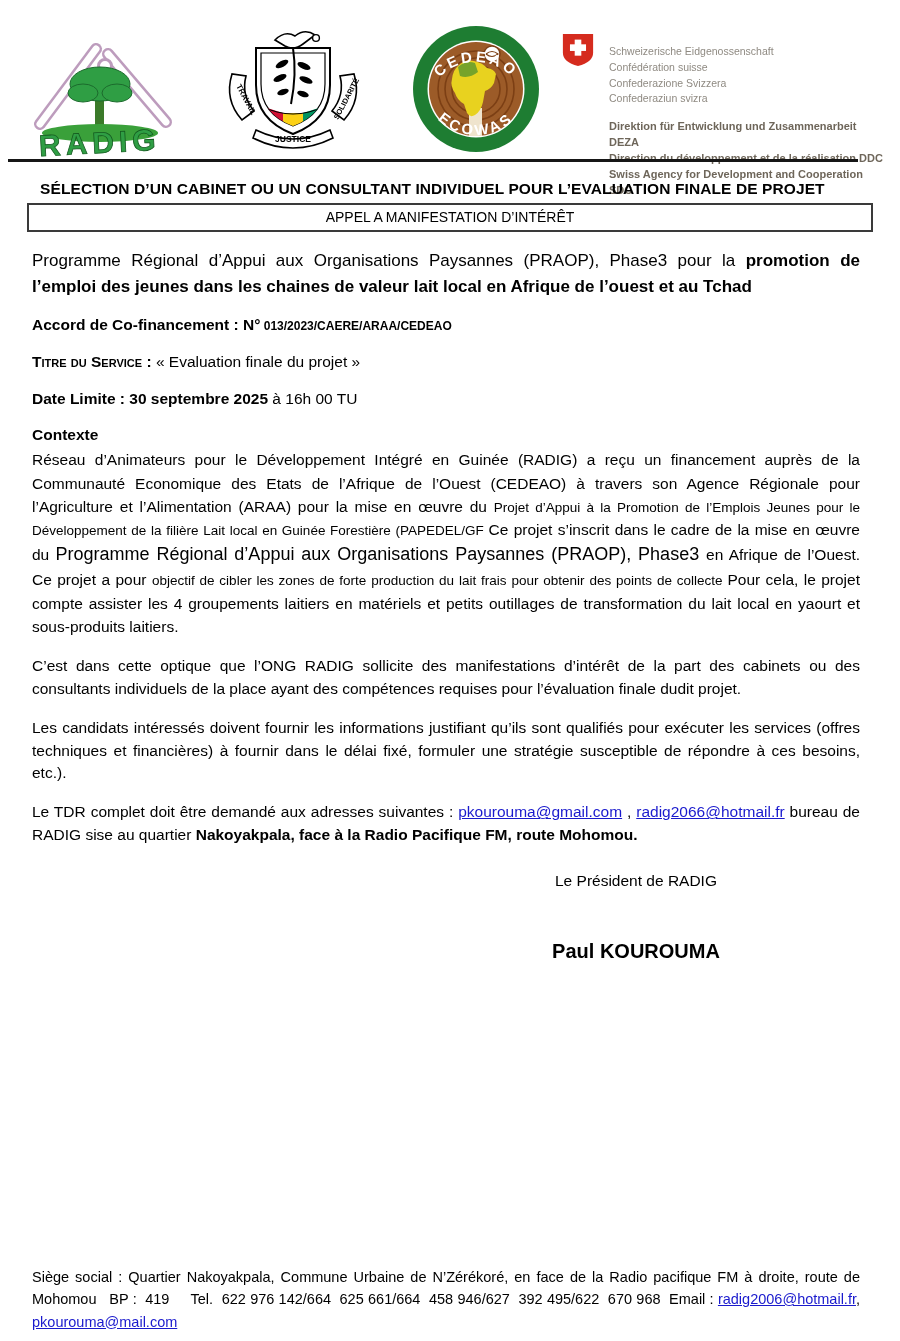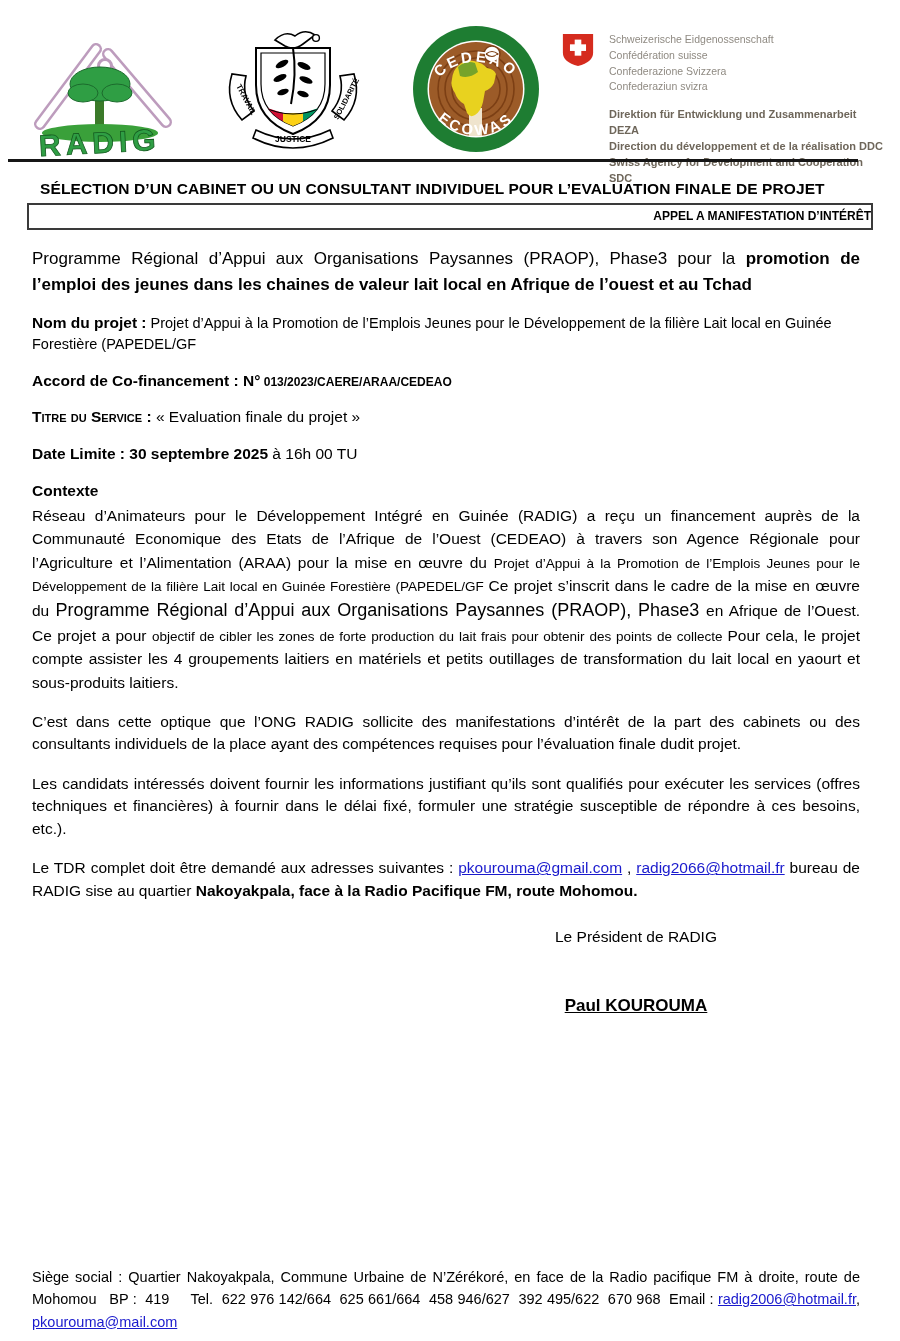"Schweizerische Eidgenossenschaft" .swiss-text { margin-top: none -> 12px }
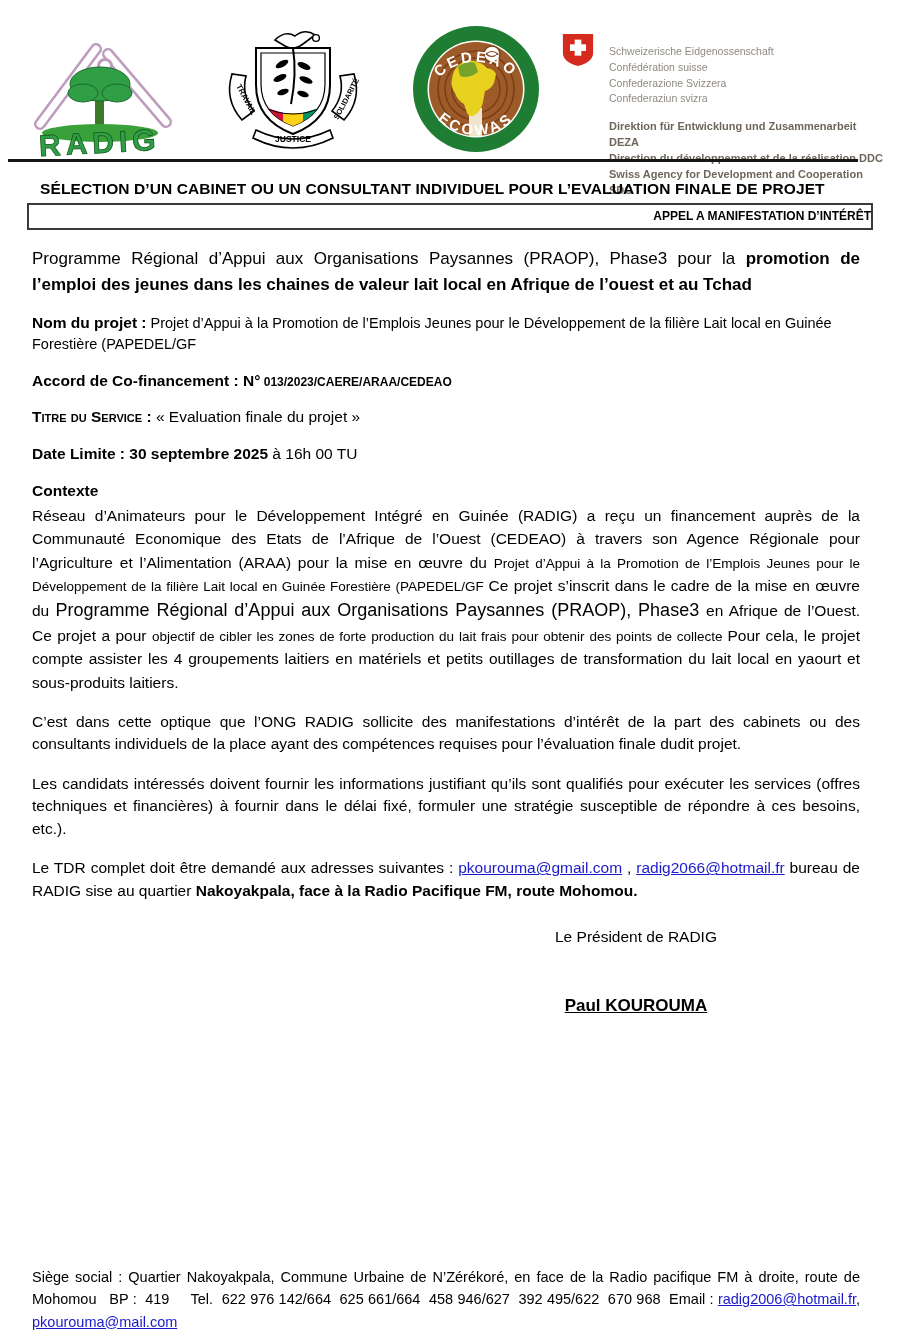"APPEL A MANIFESTATION D’INTÉRÊT" .banner { font-size: 12px -> 14px; font-weight: bold -> normal; text-align: right -> center }
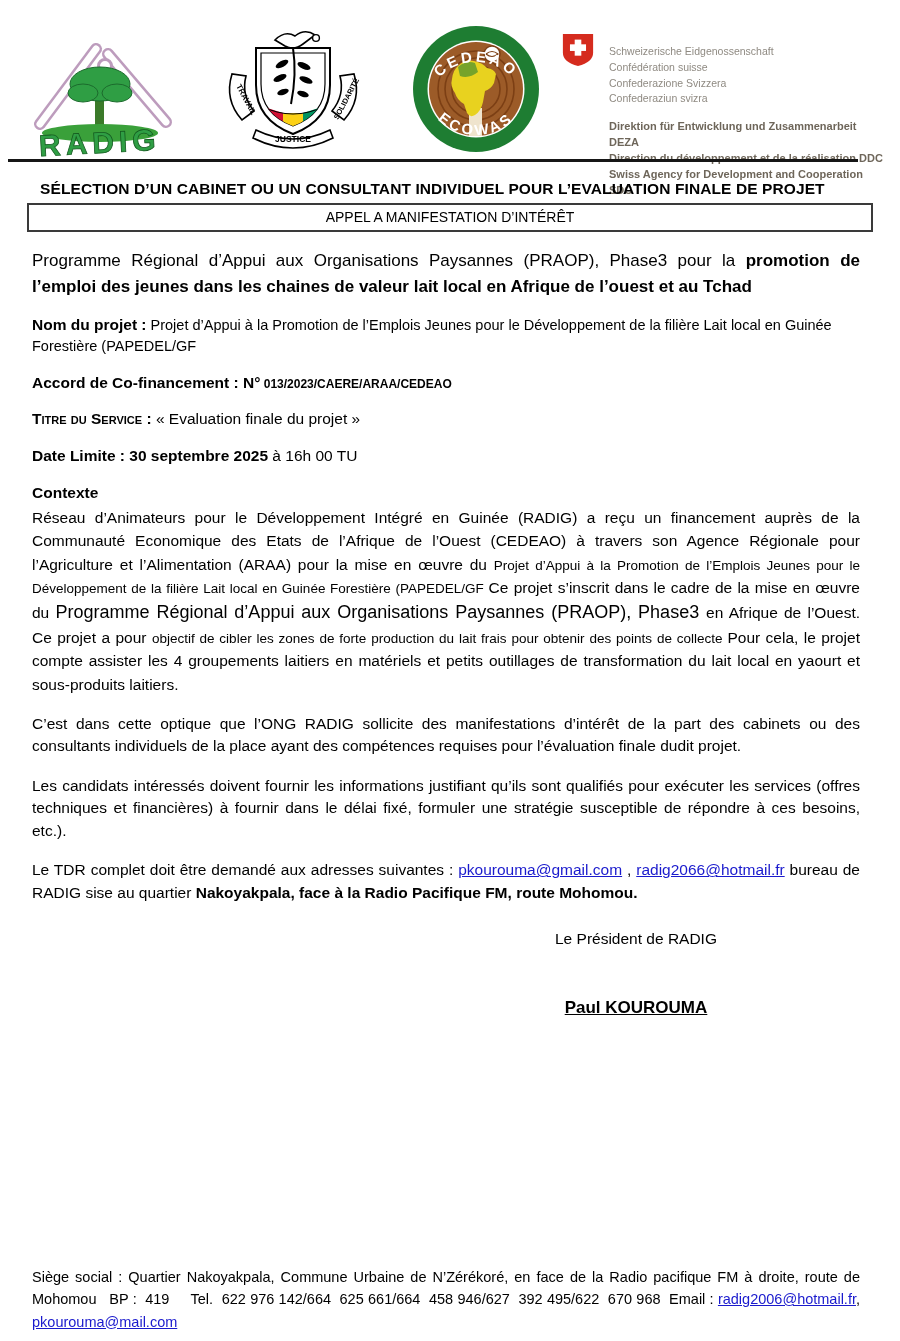"Nom du projet : Projet" p.field { html: <p><b>Nom du projet :</b><span> Projet d’Appui à la Promotion de l’Emplois Jeunes pour le Développement de la filière Lait local en Guinée Forestière (PAPEDEL/GF</span></p> -> none }
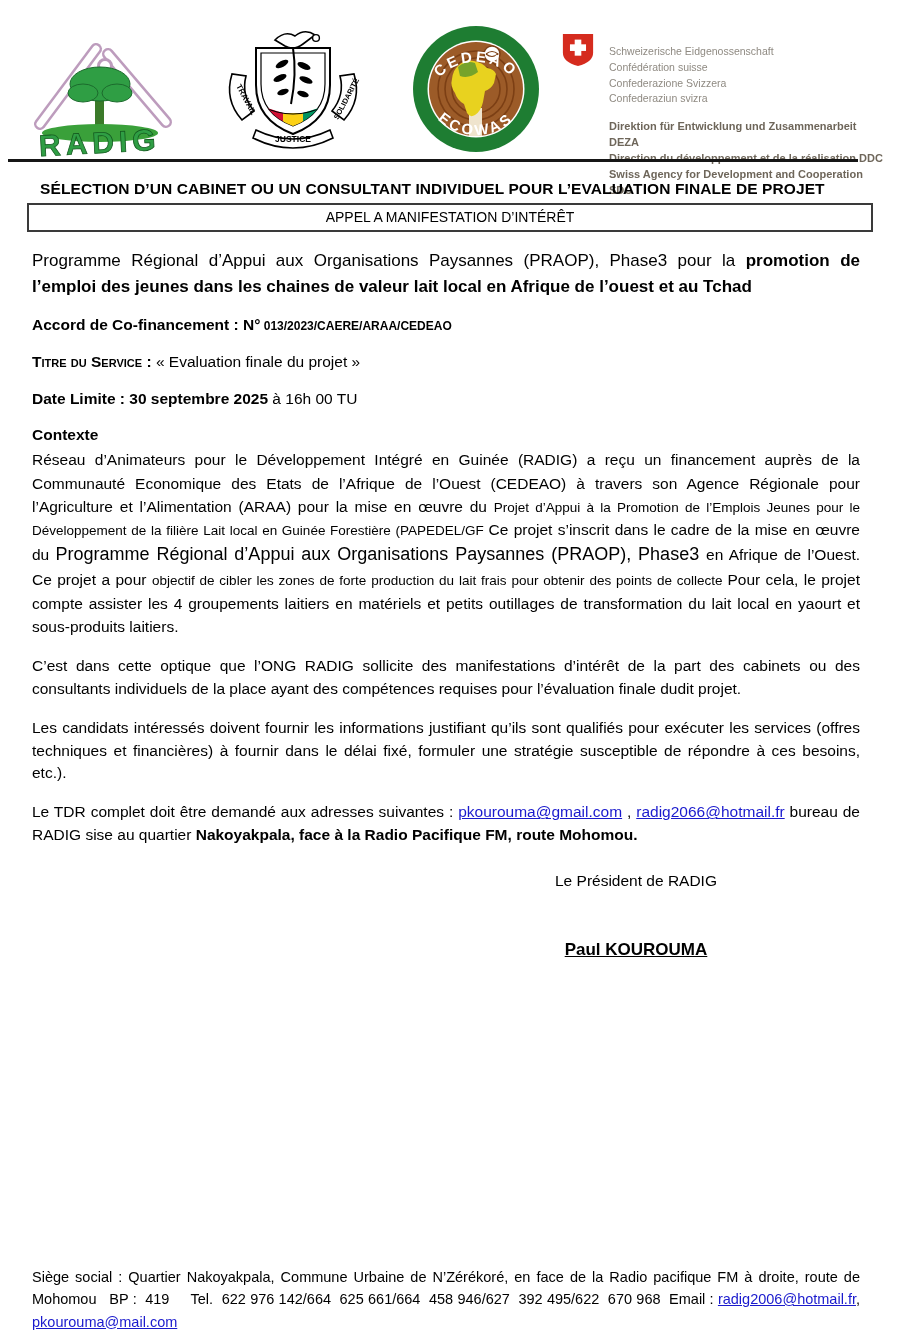"Paul KOUROUMA" .sig-name { font-size: 17px -> 20px; text-decoration: underline -> none }
